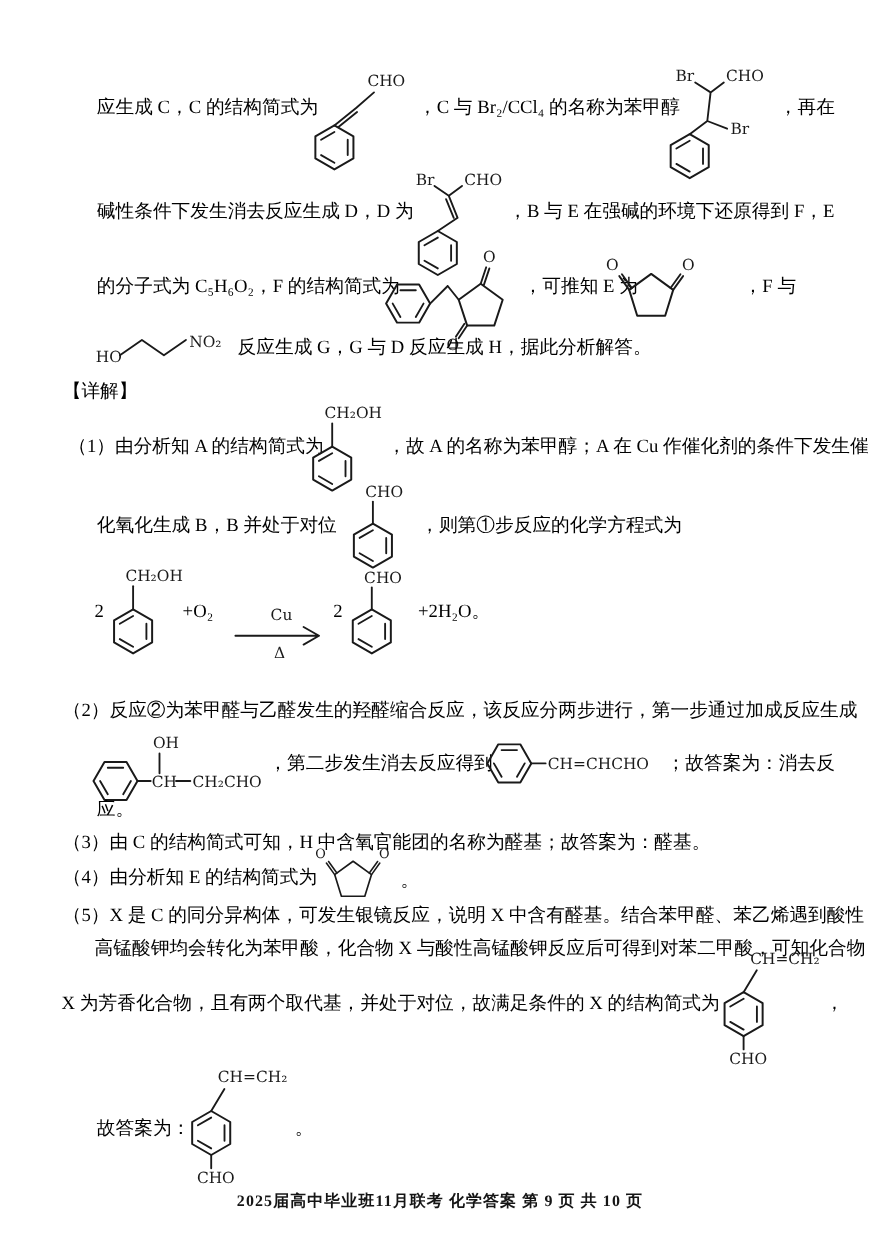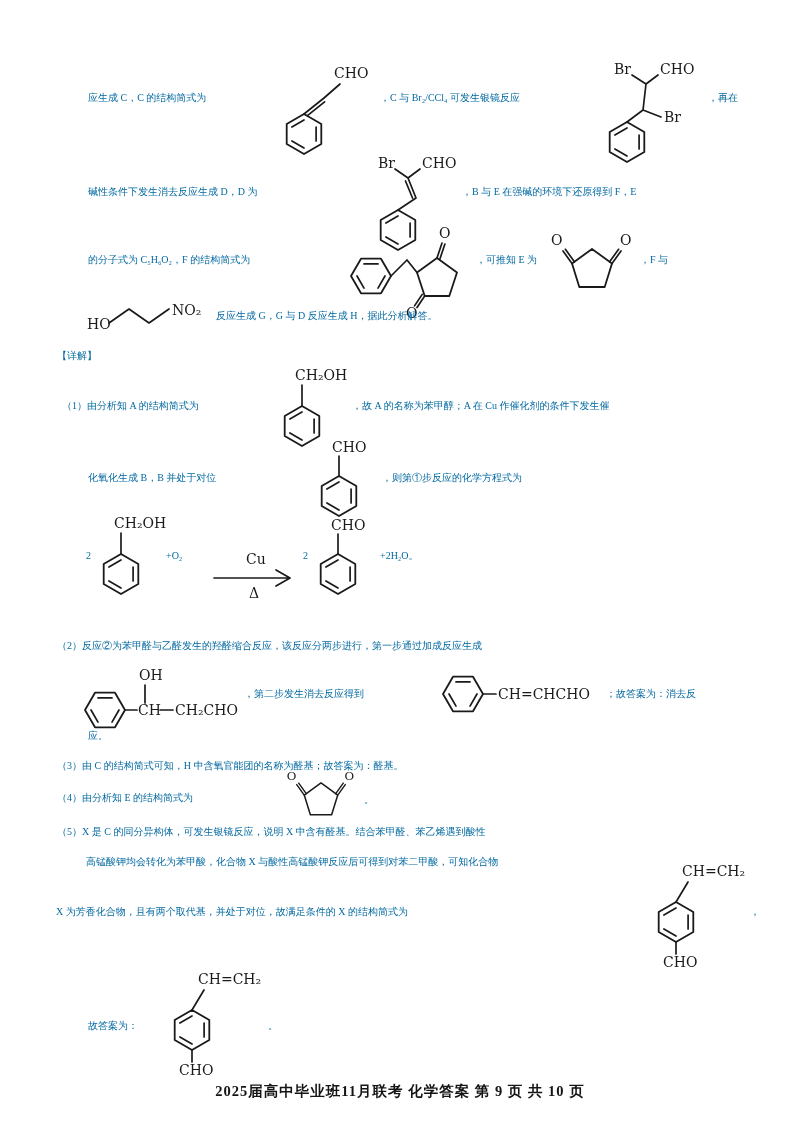"应生成 C，C 的结构简式为" .t { color: #0369a1 -> #000000; font-size: 10px -> 17px }
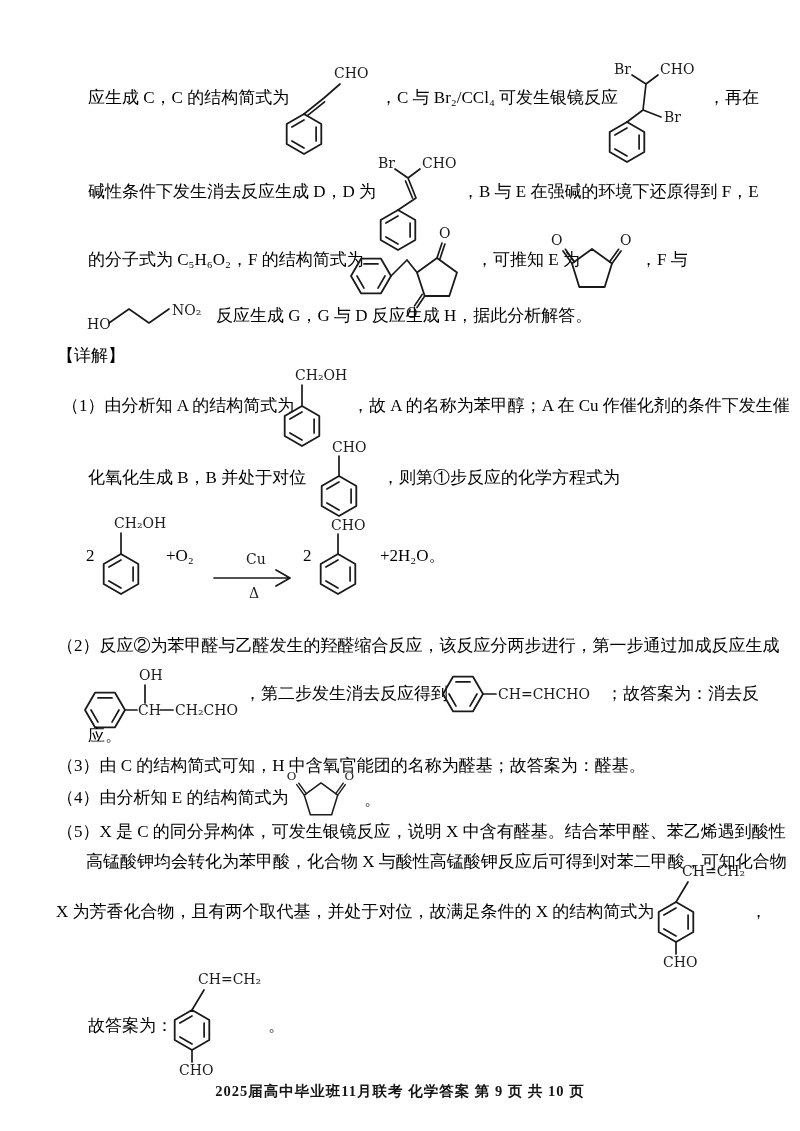"，C 与 Br₂/CCl₄ 可发生银镜反应" span.t { text: 可发生银镜反应 -> 的名称为苯甲醇 }
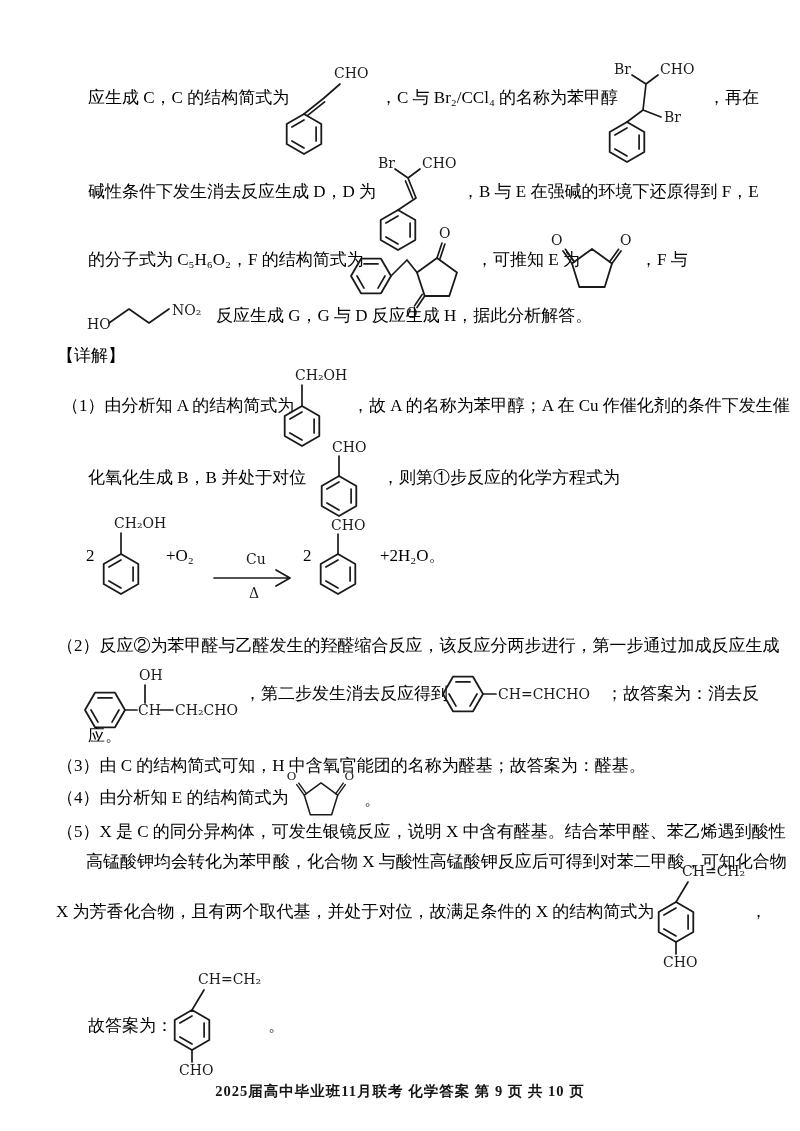"，F 与" span.t { left: 640px -> 676px }
